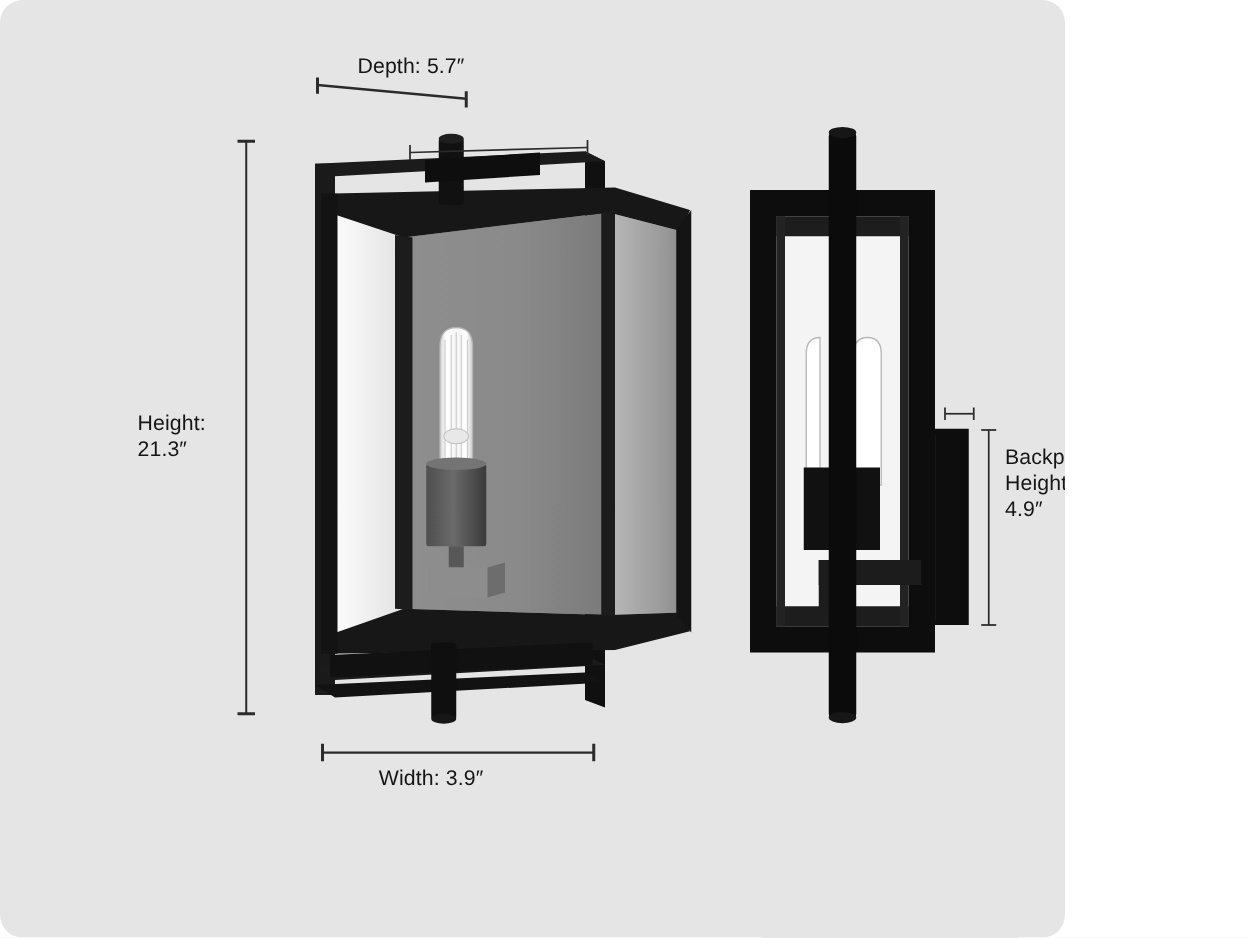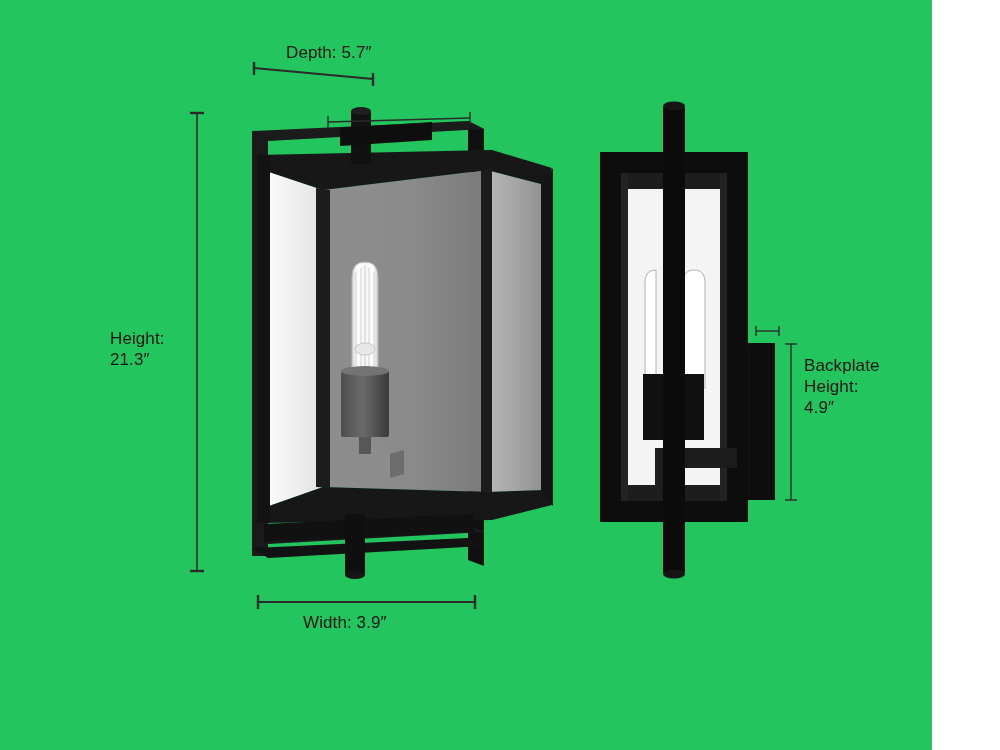"Depth: 5.7″" #stage { background: #22c55e -> #e5e5e5; border-radius: none -> 18px; width: 932px -> 852px }
